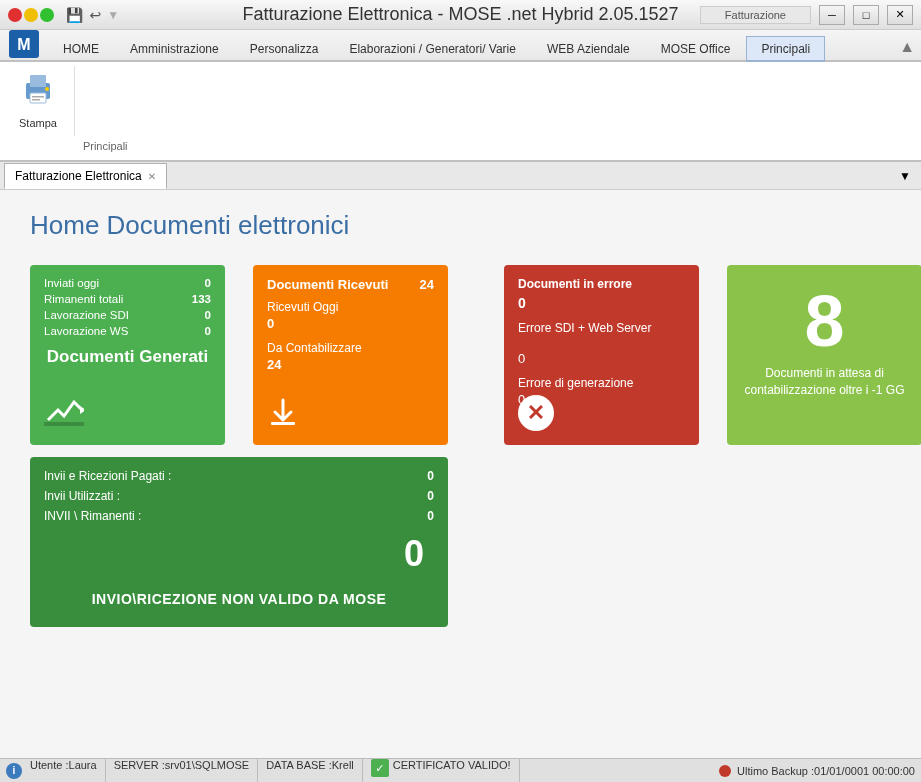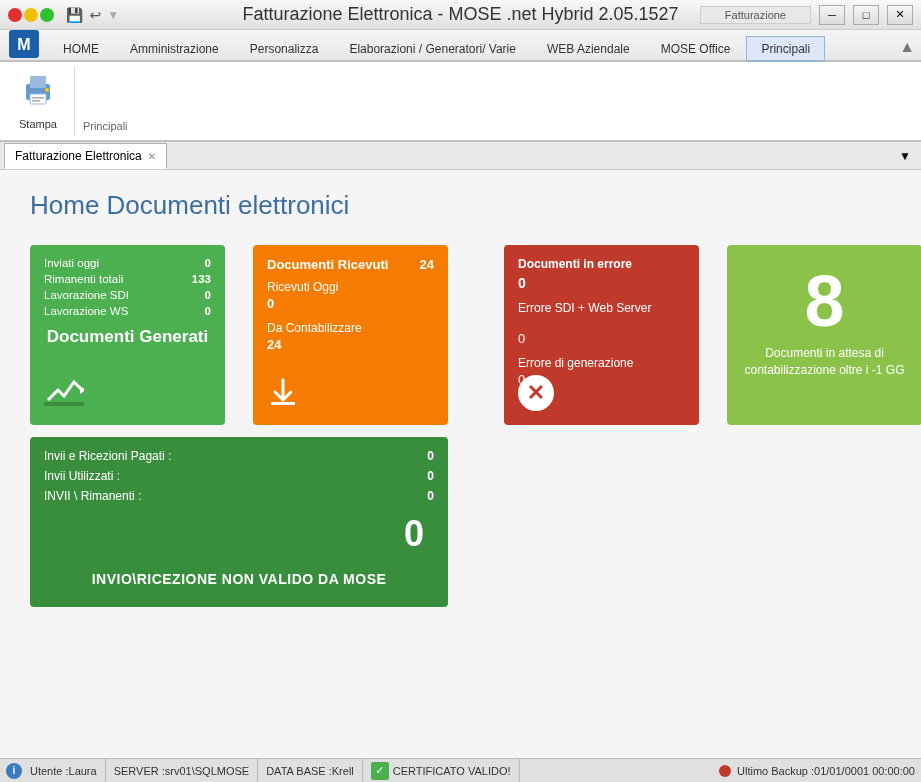"Stampa" .ribbon-content { align-items: center -> flex-start; height: 80px -> 100px }
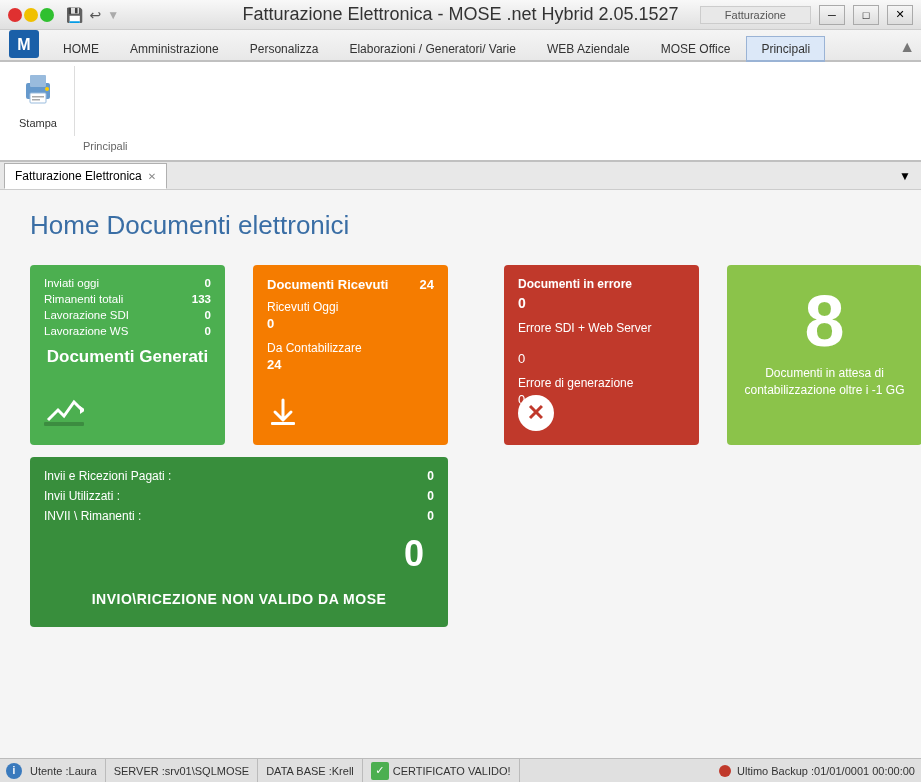"Utente :Laura" .status-segment { align-items: center -> flex-start }
